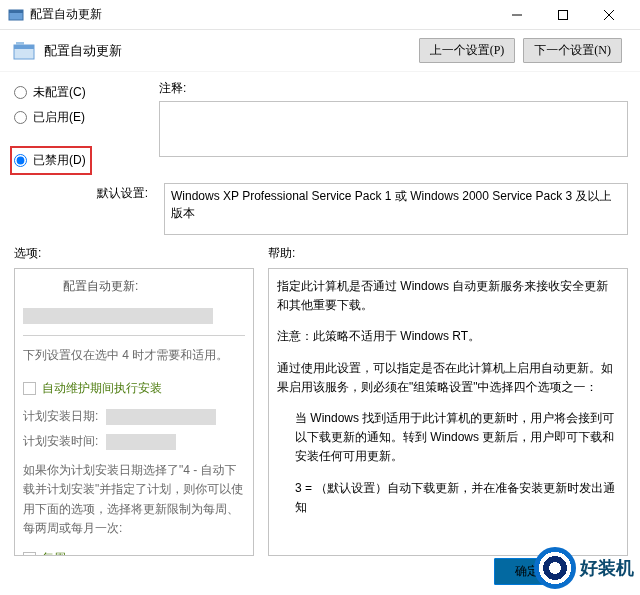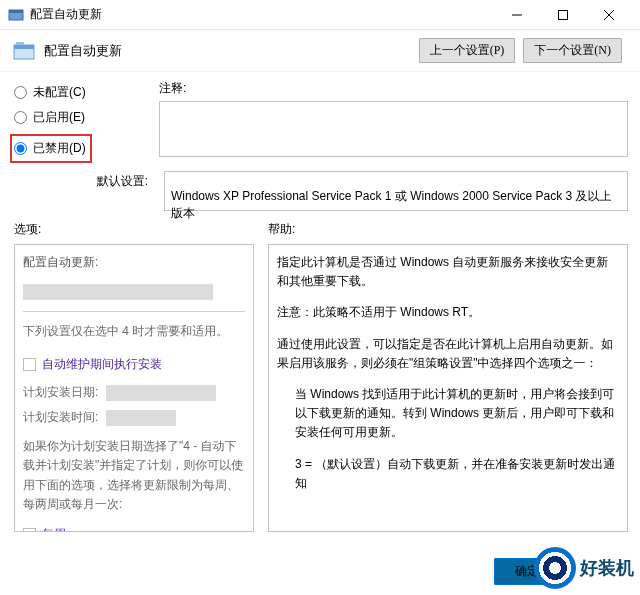"已禁用(D)" .radio-highlight { margin-top: 4px -> 16px }
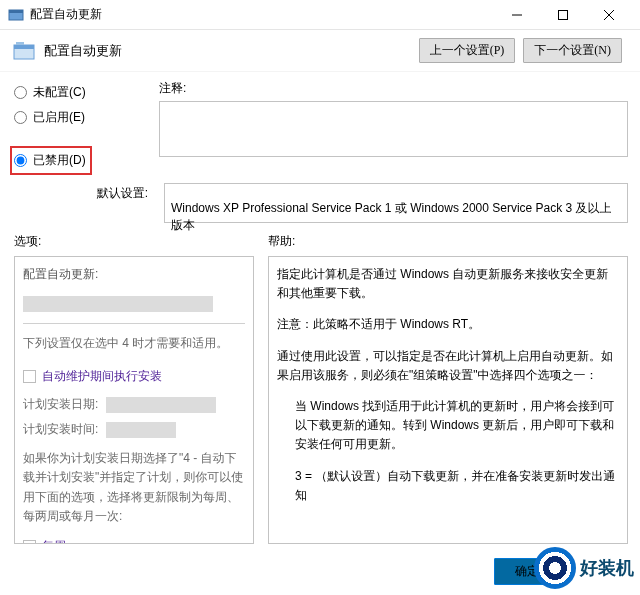"Windows XP Professional Service Pack" .platform-box { height: 40px -> 52px; padding: 16px 6px -> 4px 6px }
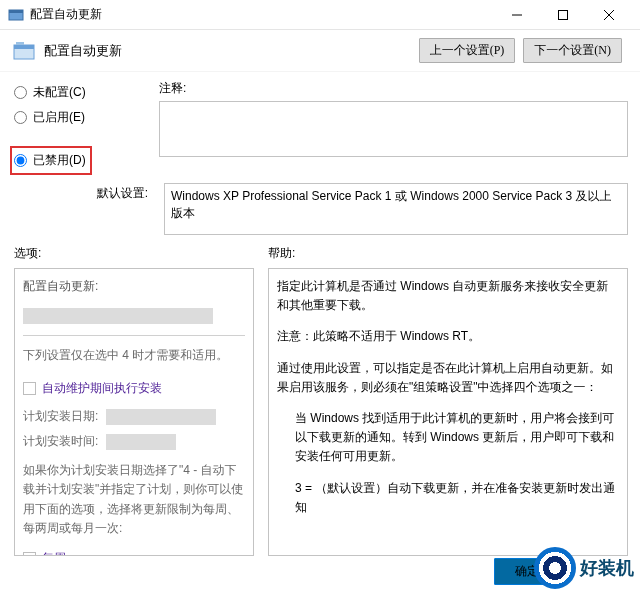"配置自动更新:" .sp-title { margin-left: none -> 40px }
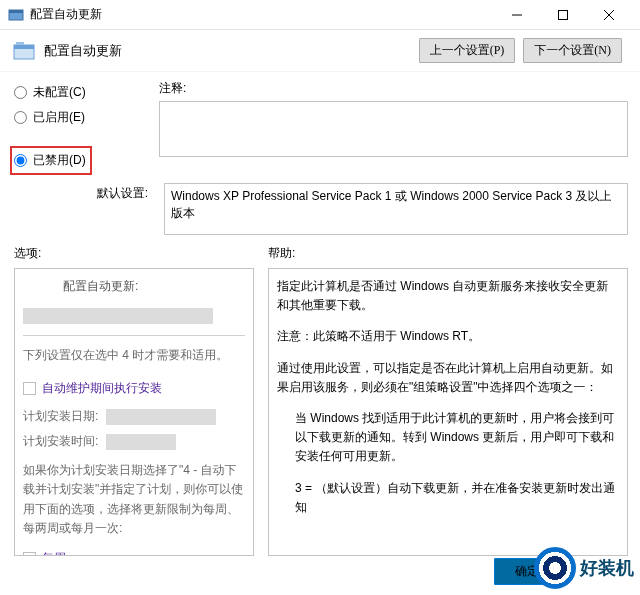"自动维护期间执行安装" .cb-row { color: #4c1d95 -> #4d7c0f }
